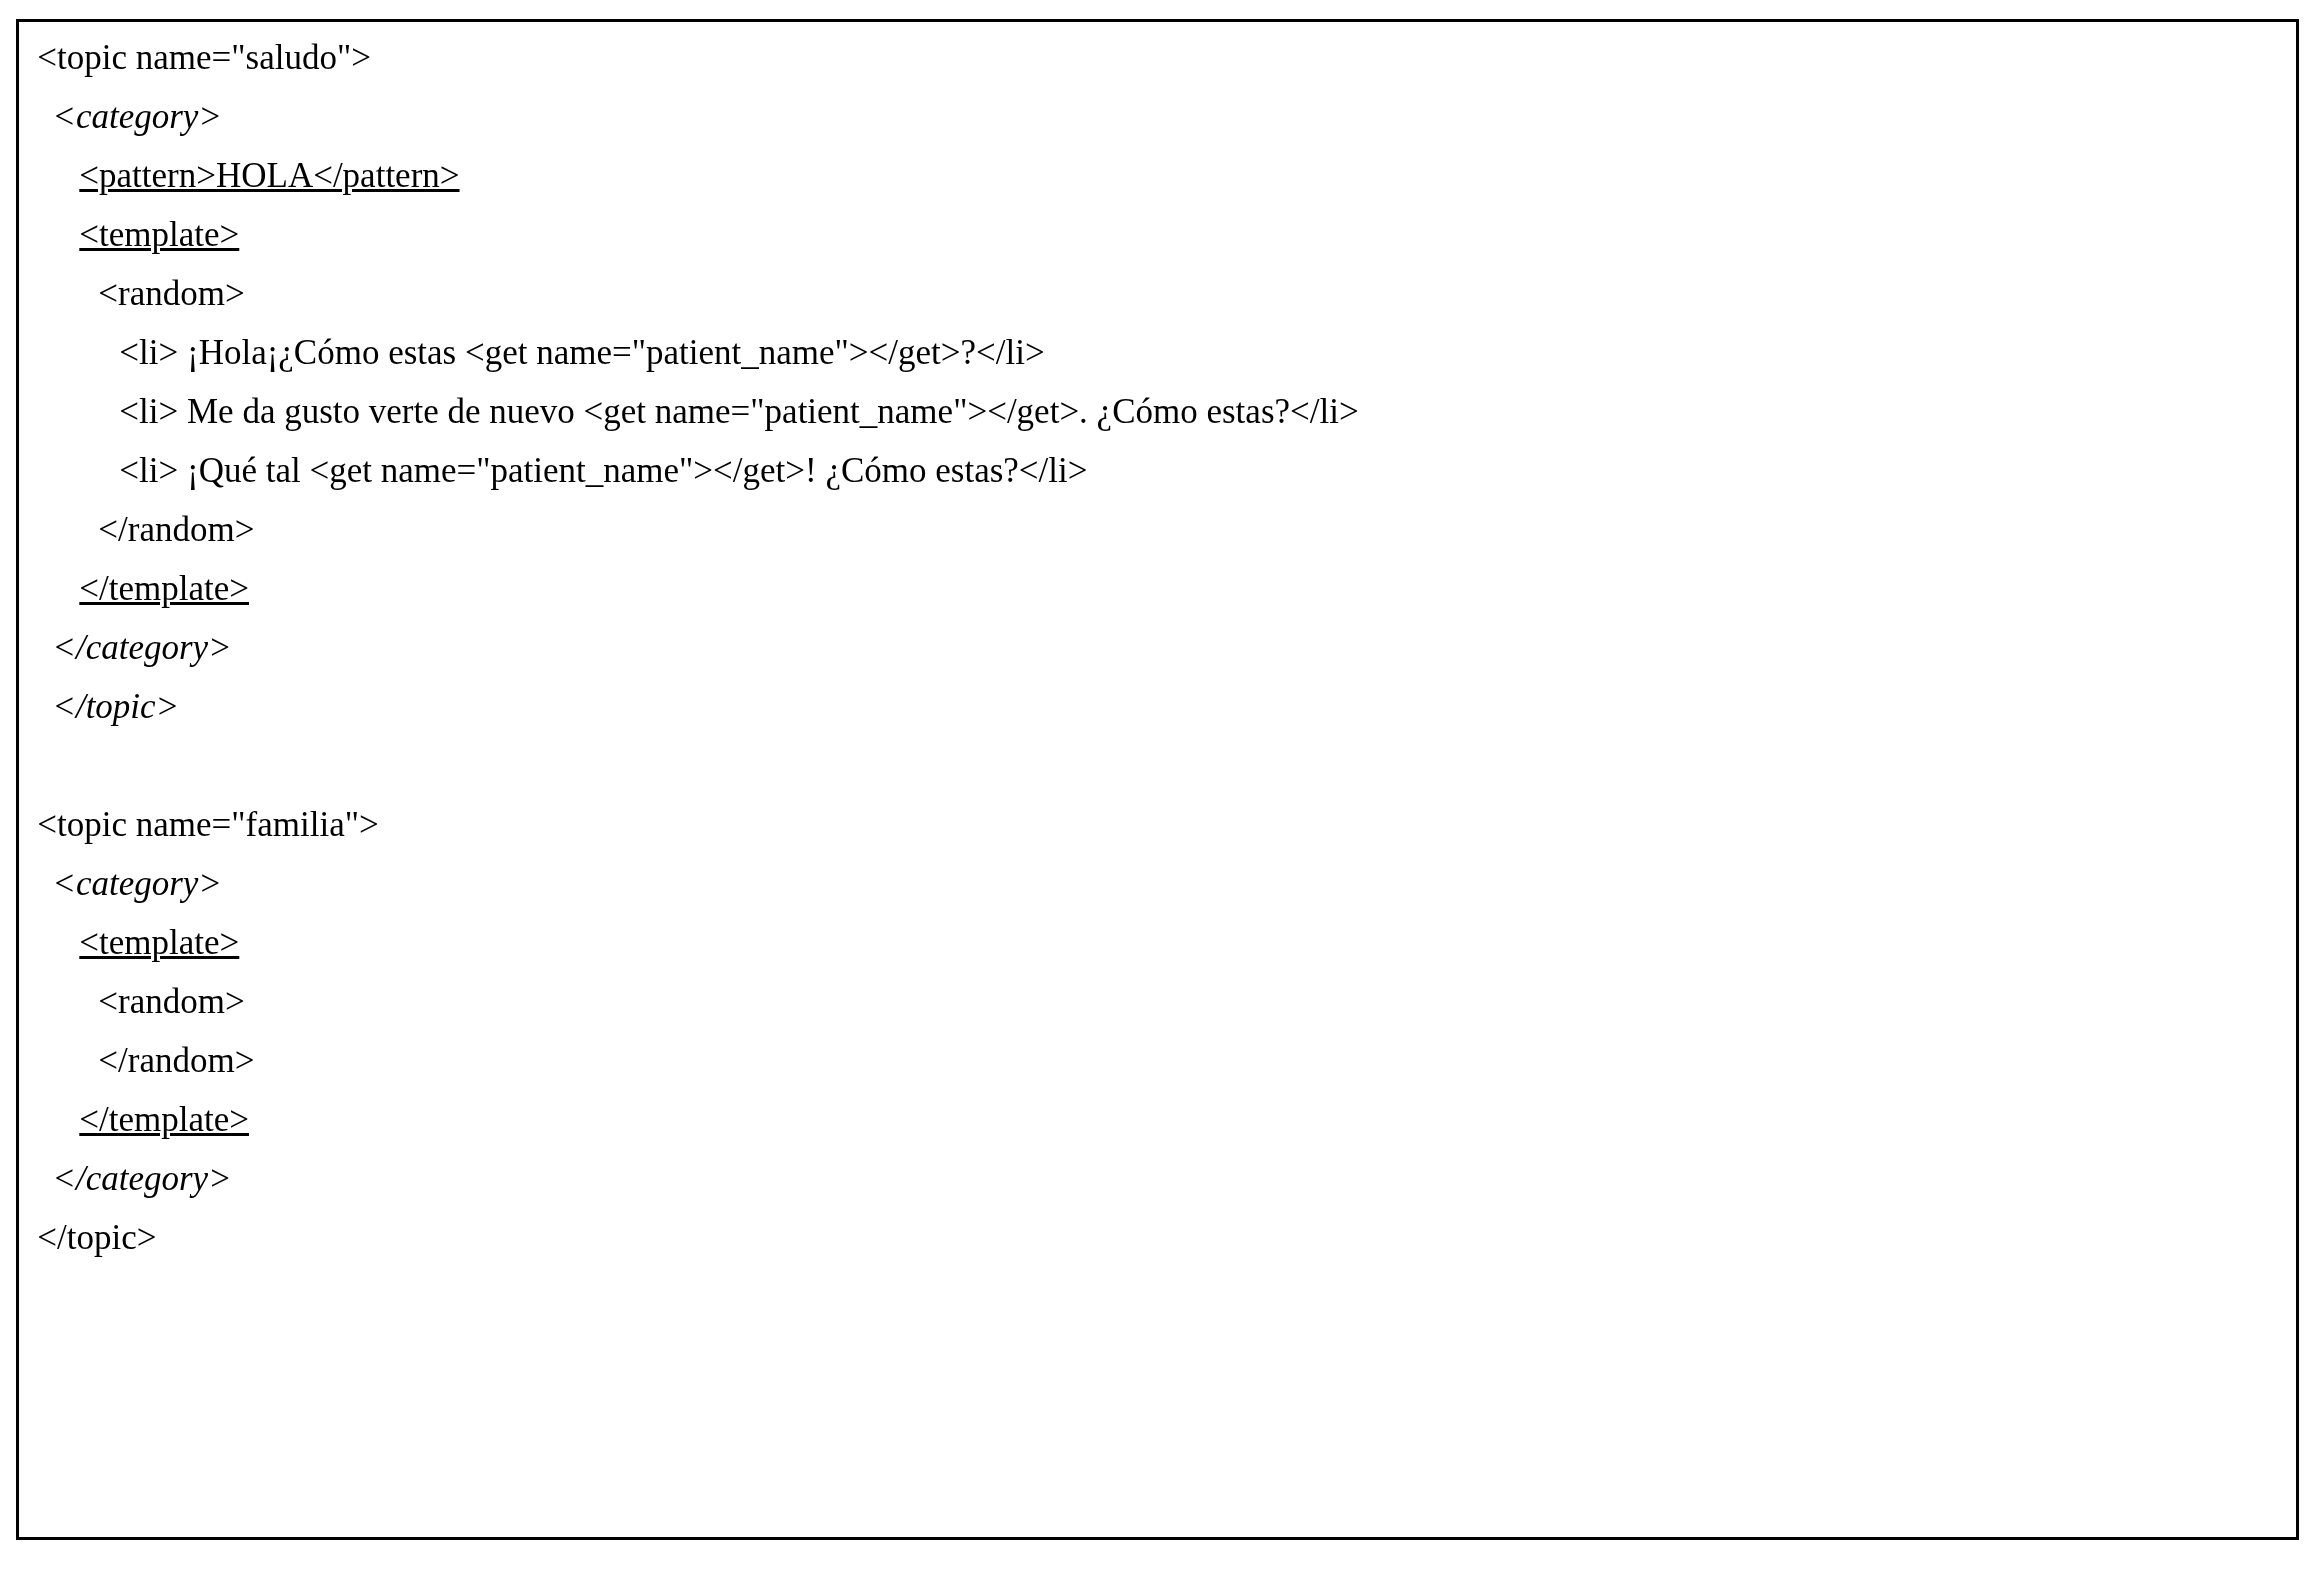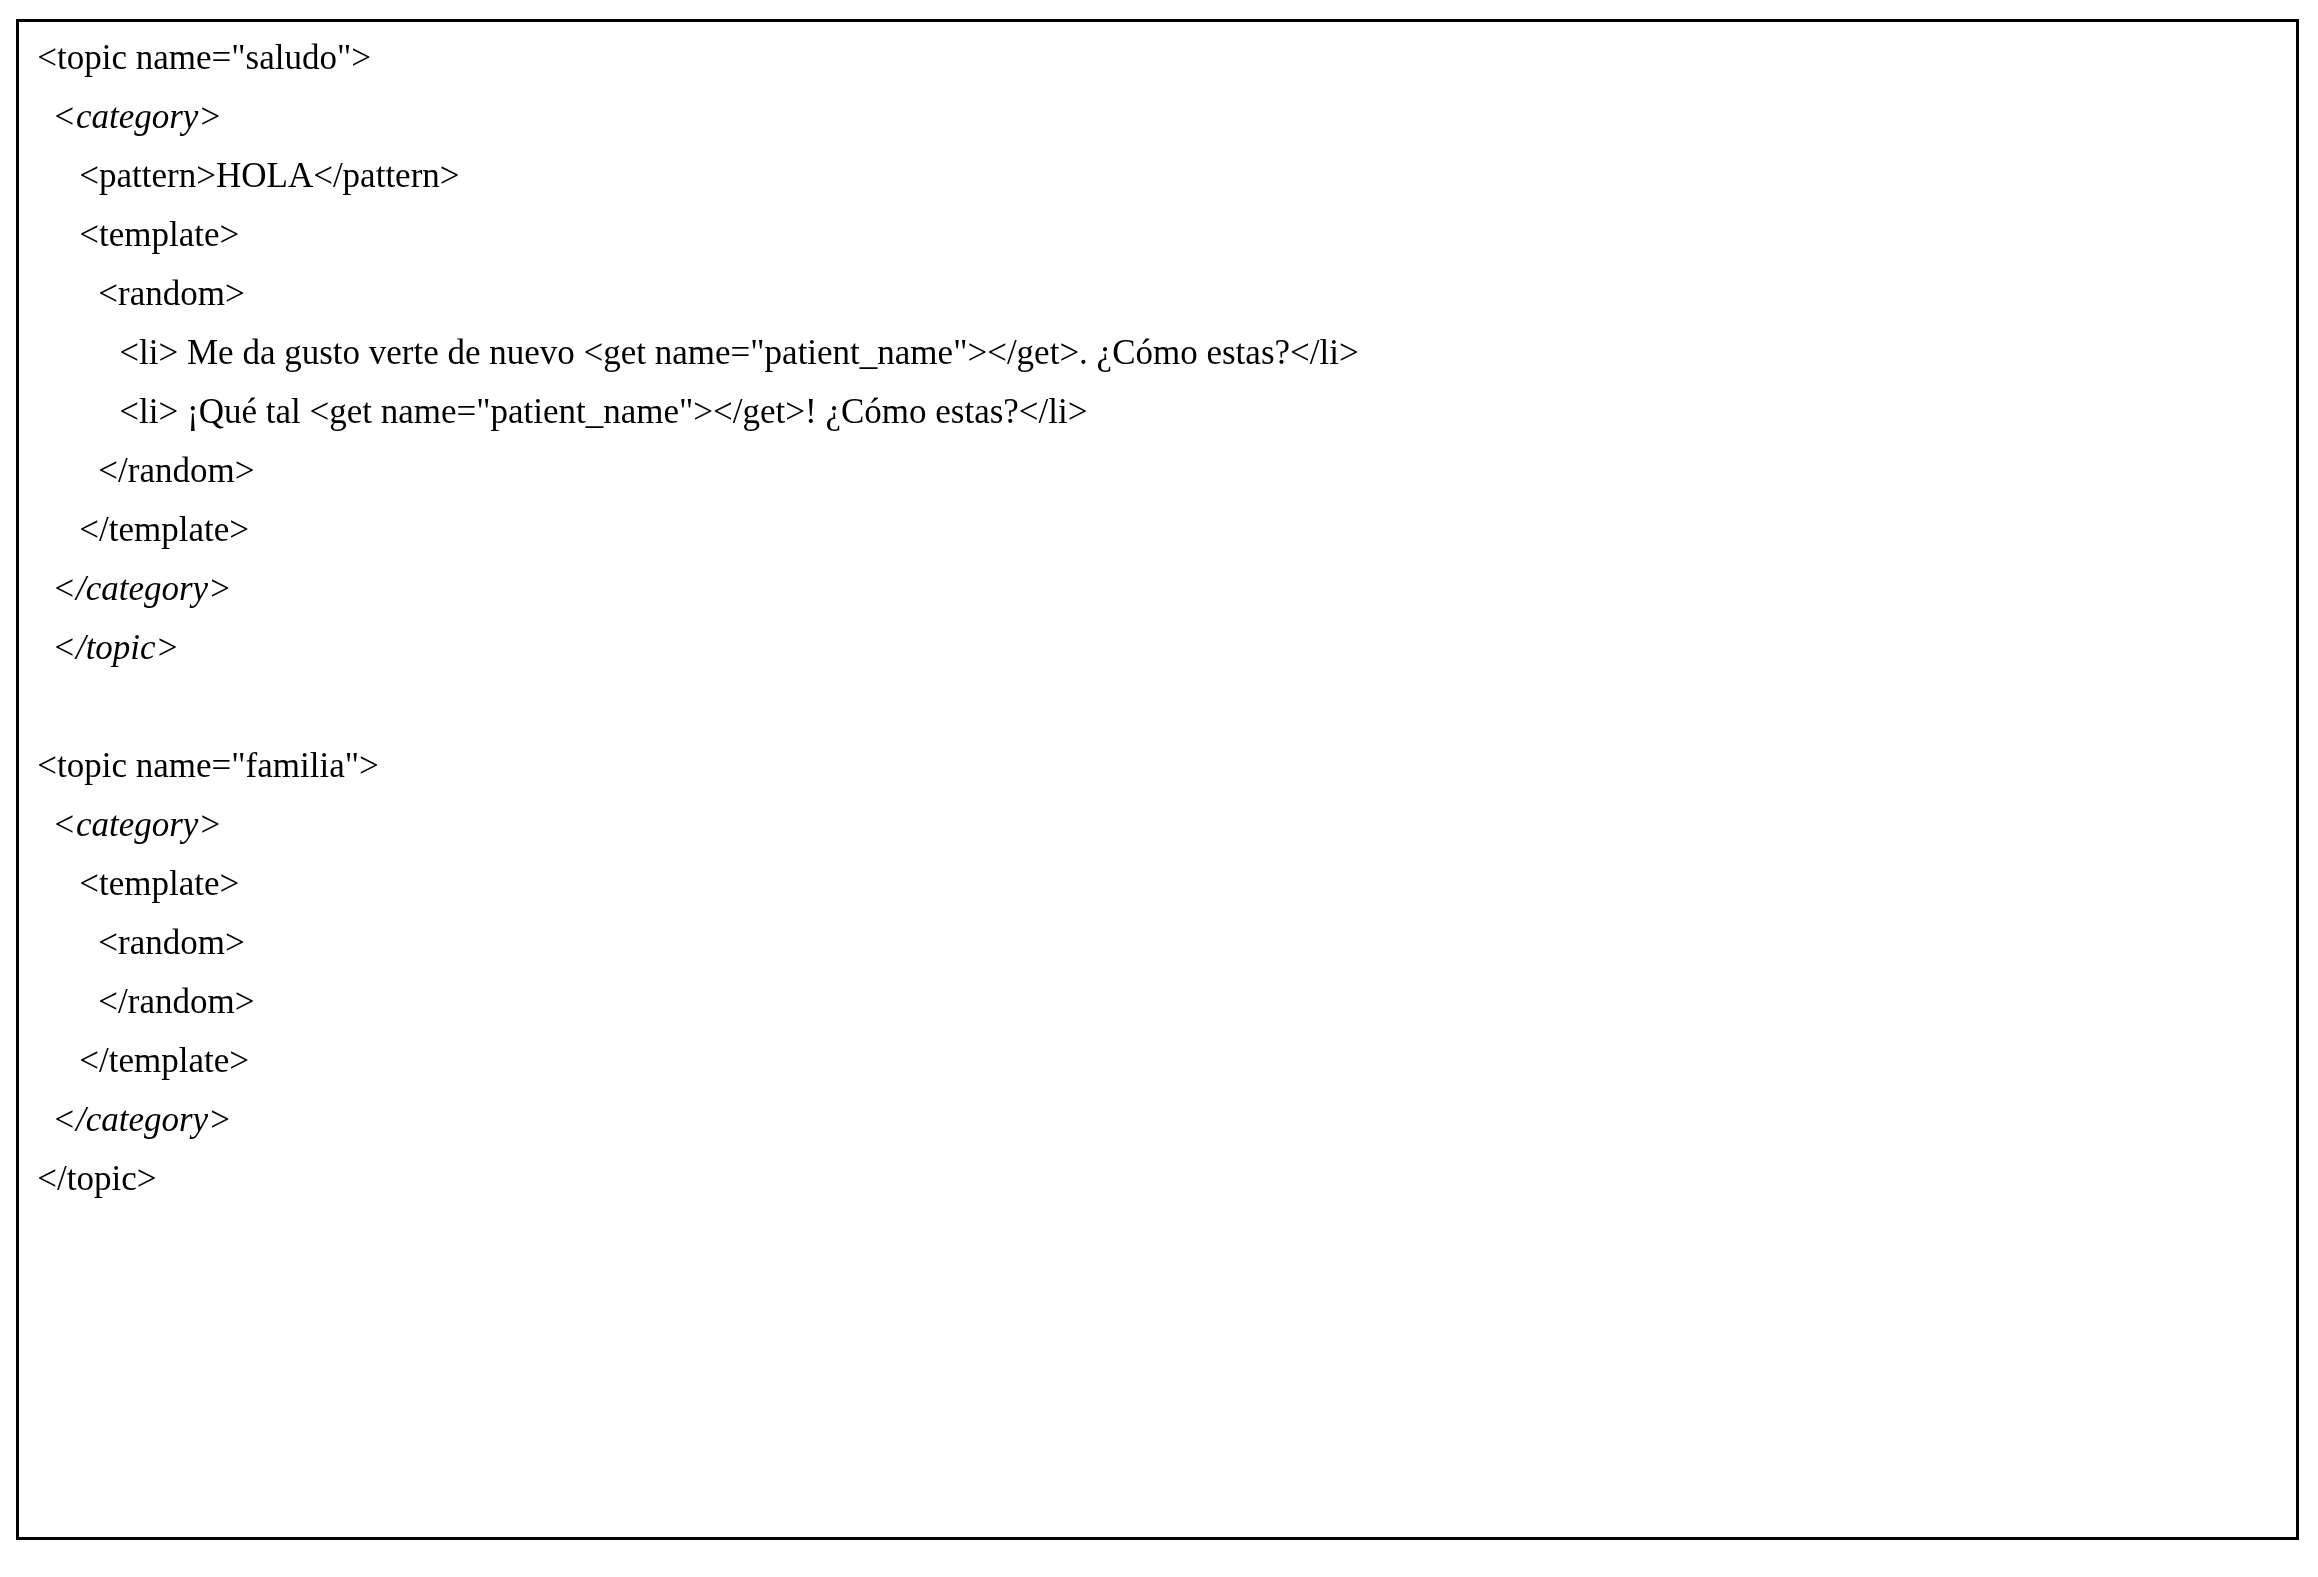"<pattern>HOLA</pattern>" .ind-2 { text-decoration: none -> underline }
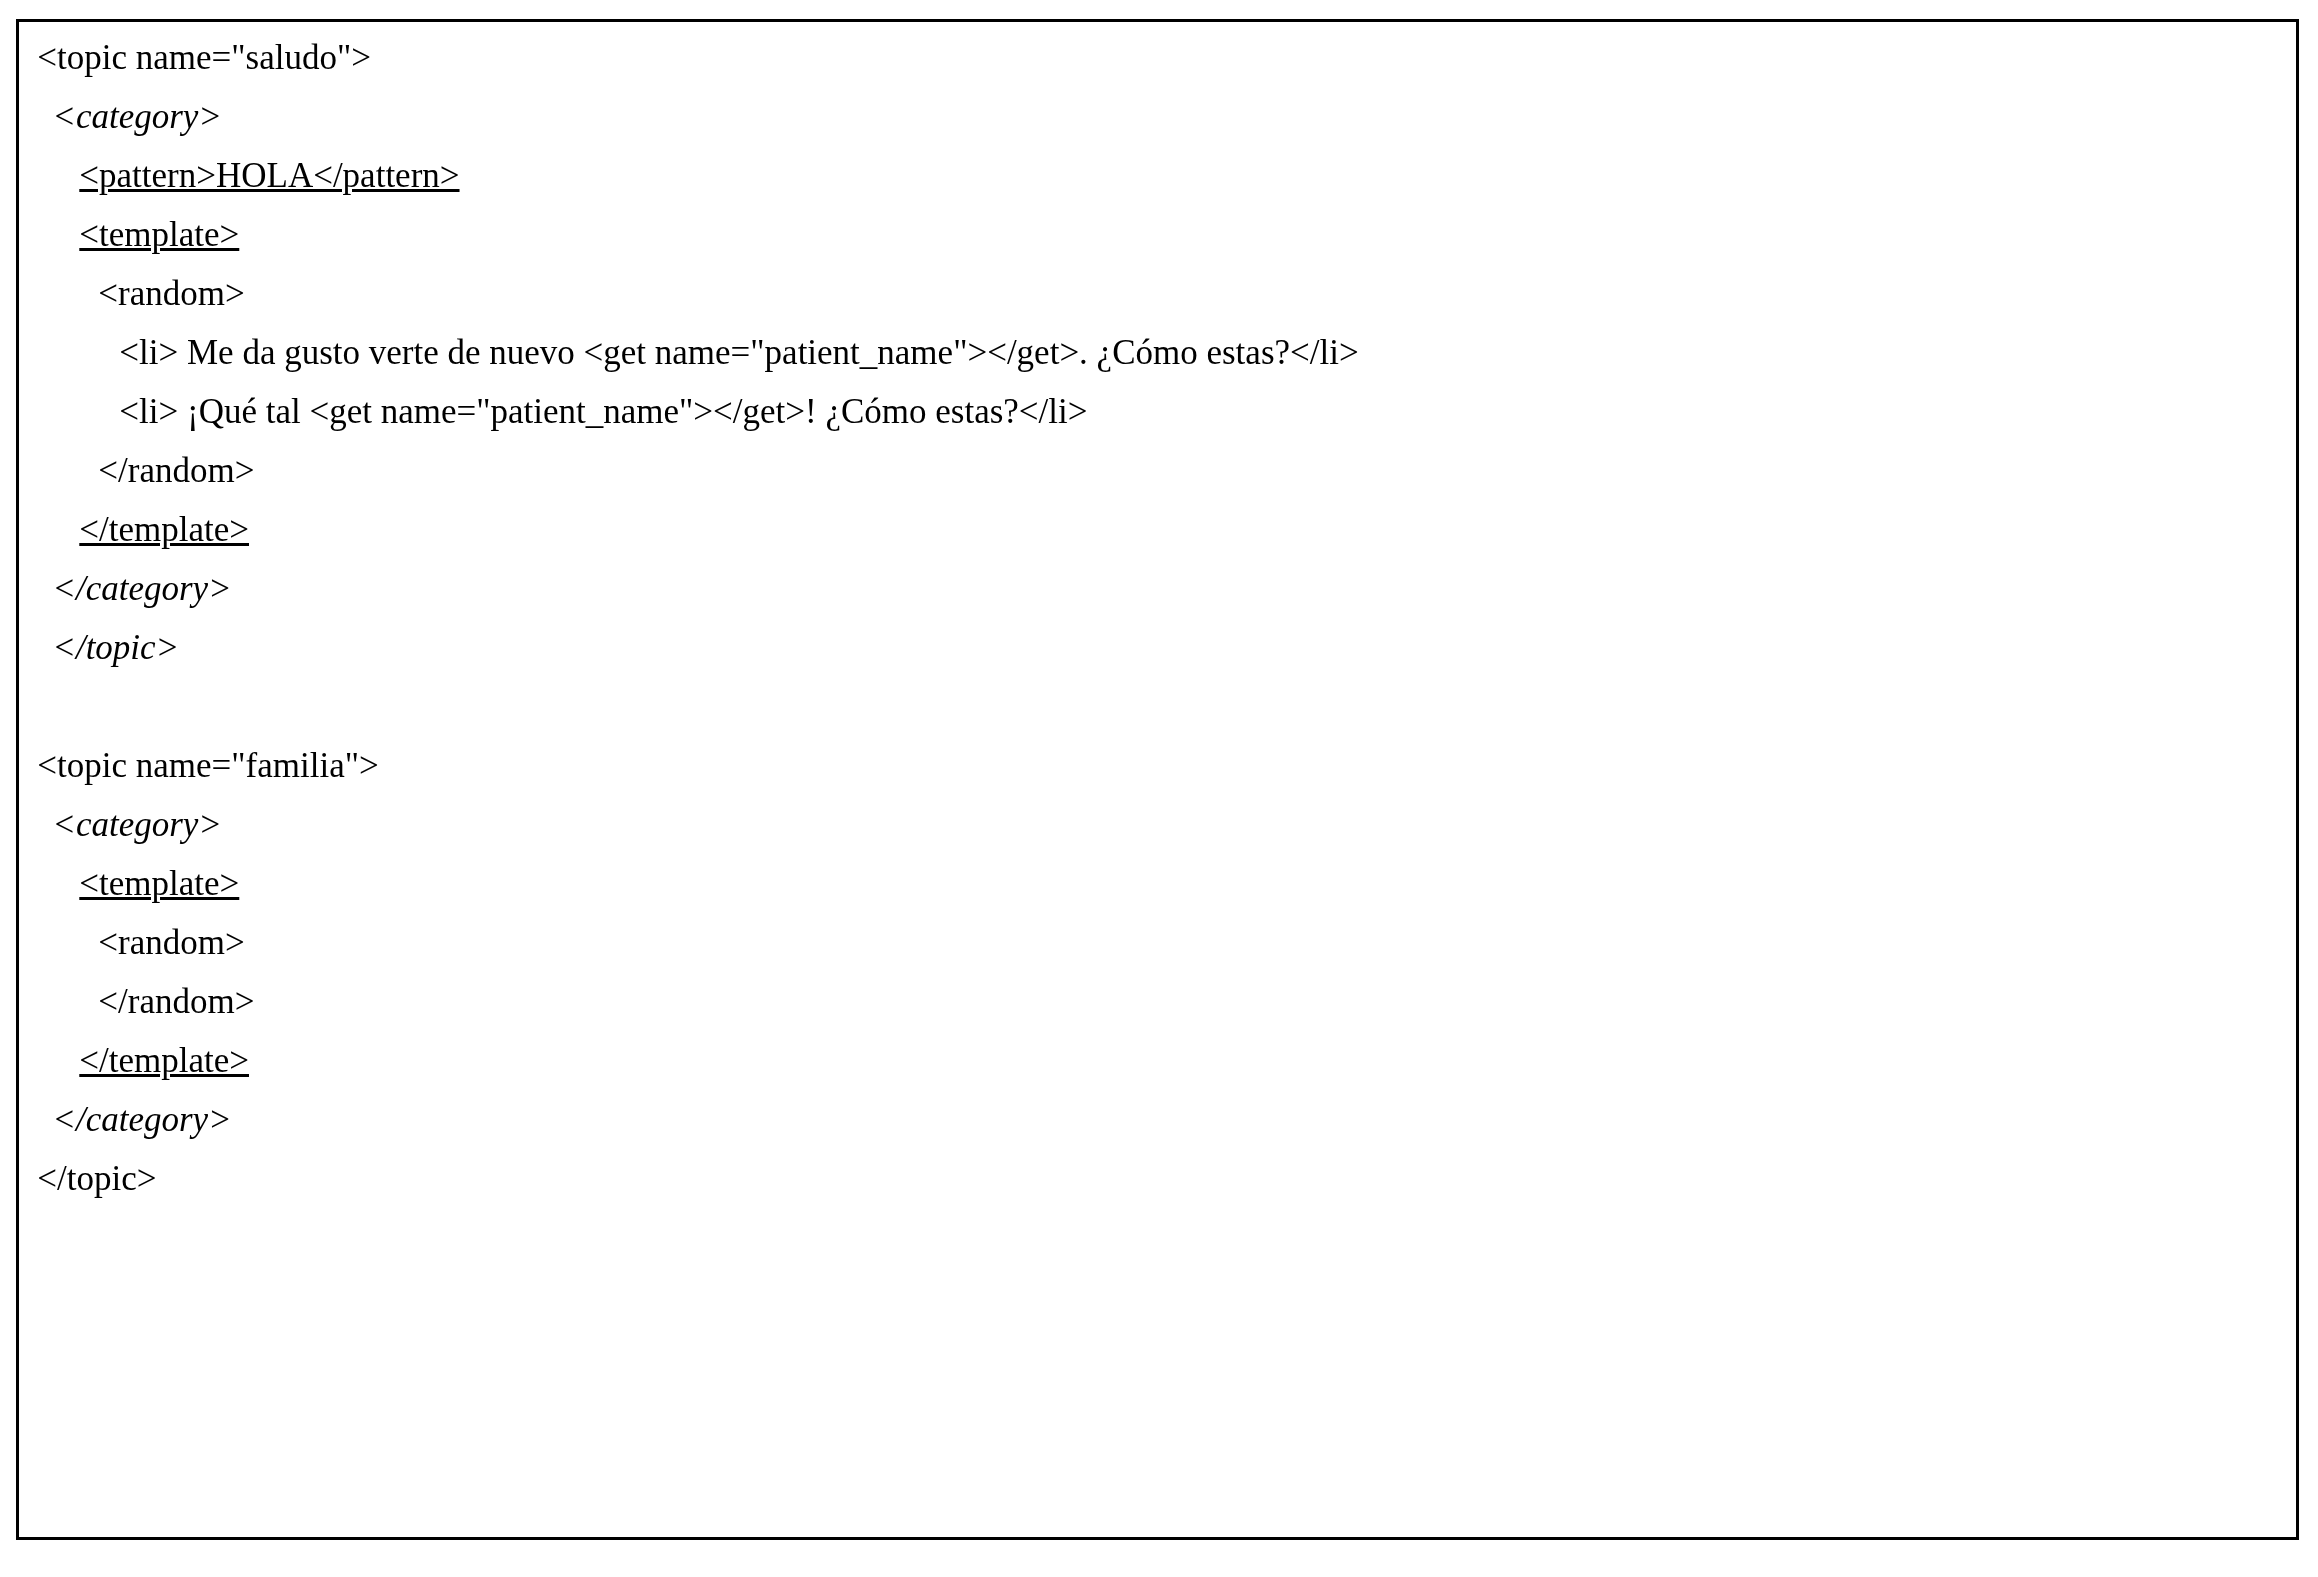"<li> ¡Hola¡¿Cómo estas <get" div.code-line { html: none -> <div>&lt;li&gt; ¡Hola¡¿Cómo estas &lt;get name="patient_name"&gt;&lt;/get&gt;?&lt;/li&gt;</div> }
